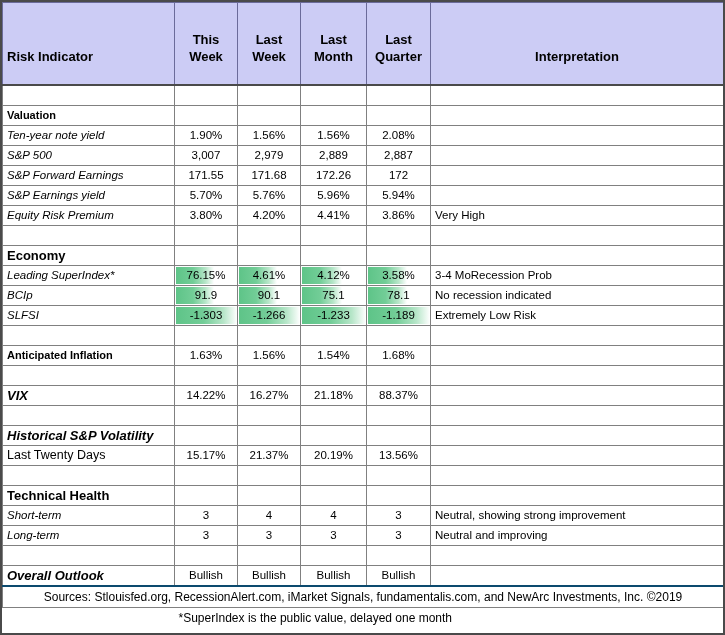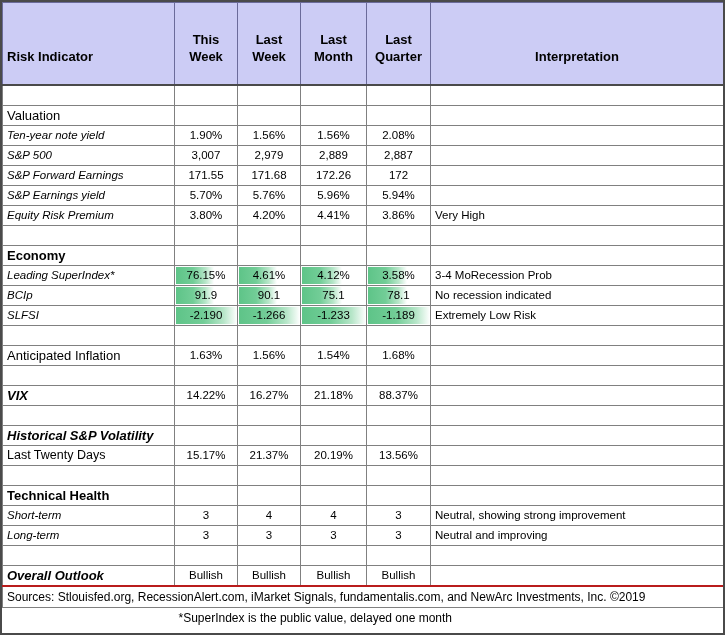"Valuation" td.sec-lav { font-size: 13px -> 11px; font-weight: normal -> bold }
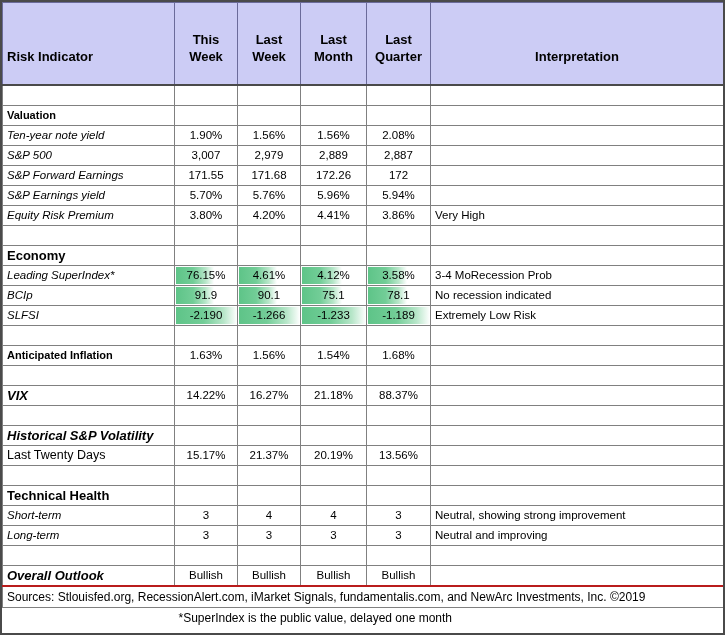"-2.190" span.val { text: -2.190 -> -1.303 }
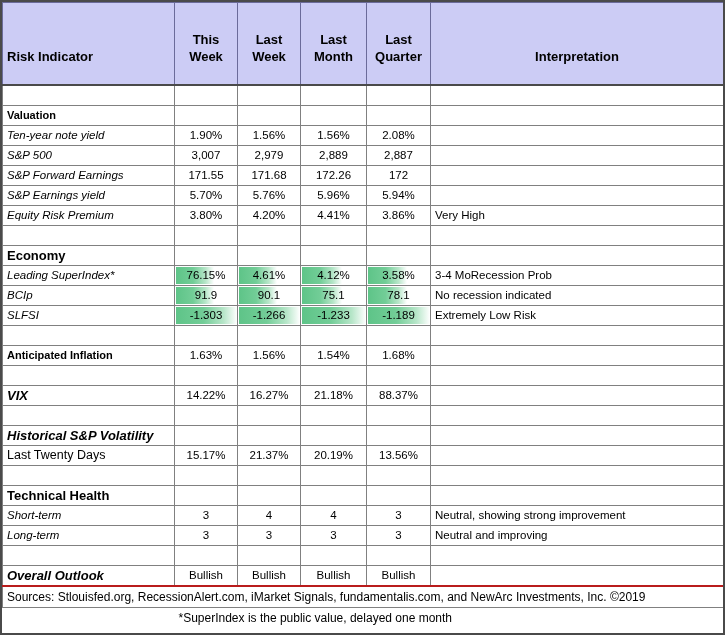"Sources: Stlouisfed.org," tr.src-row td { border-top: 2px solid #b91c1c -> 2px solid #0c4a6e; text-align: left -> center }
